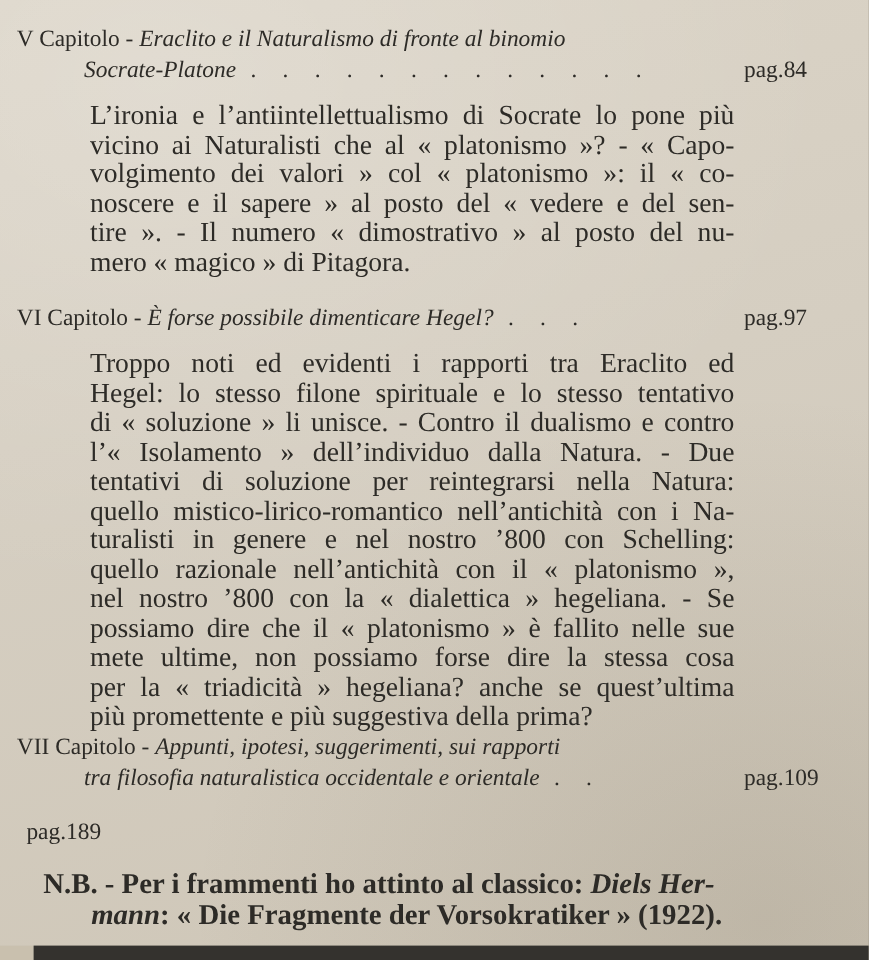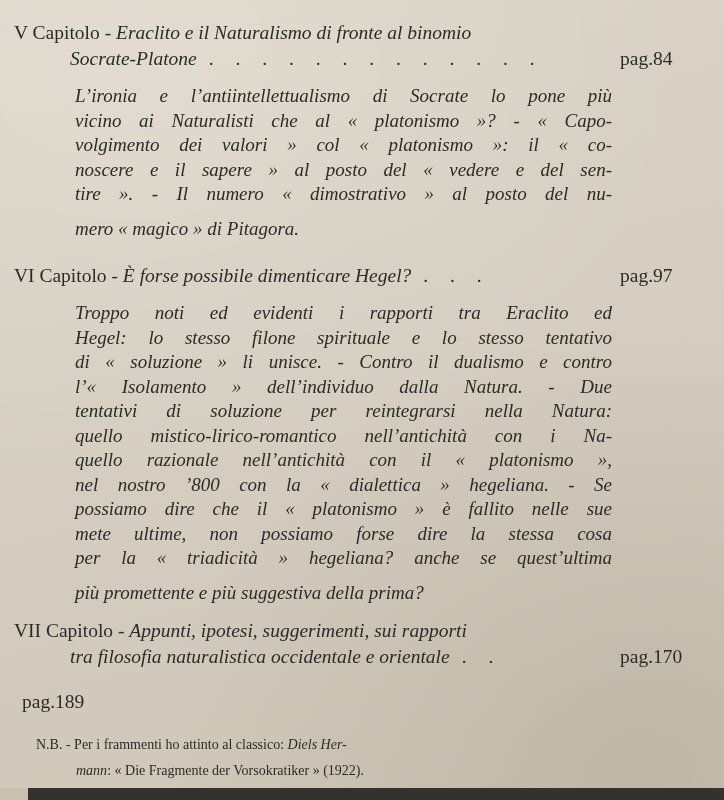"L’ironia e l’antiintellettualismo di" .body { font-size: 19px -> 23px; font-style: italic -> none }
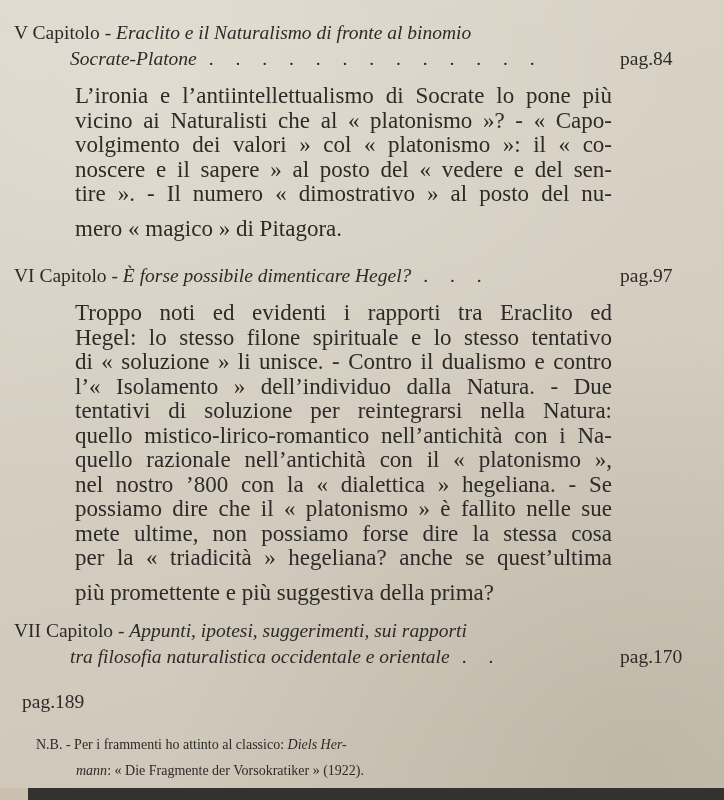"mero « magico » di" .body-line:last-child { margin-top: 10px -> none }
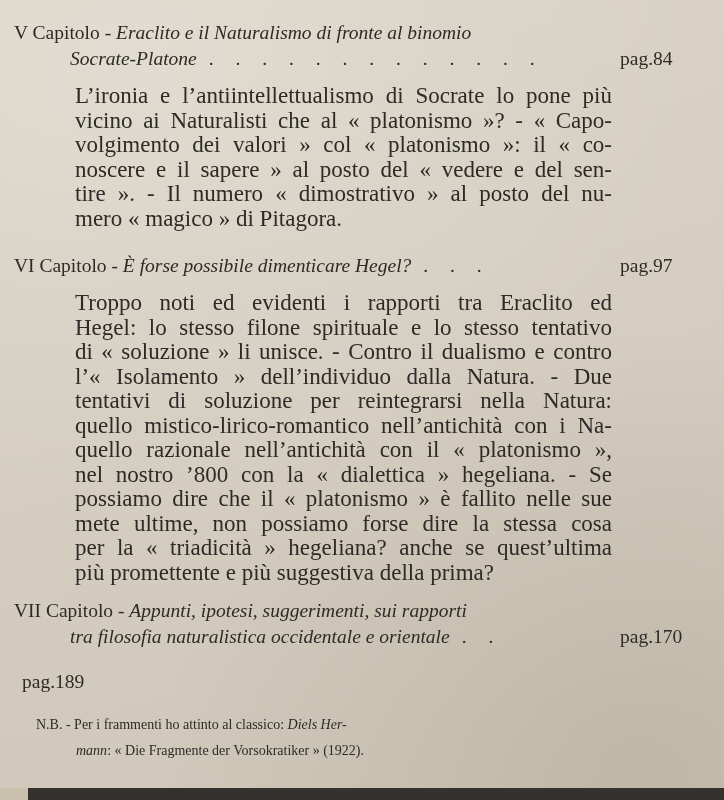"turalisti in genere e nel" div.body-line { html: none -> <div>turalisti in genere e nel nostro ’800 con Schelling:</div> }
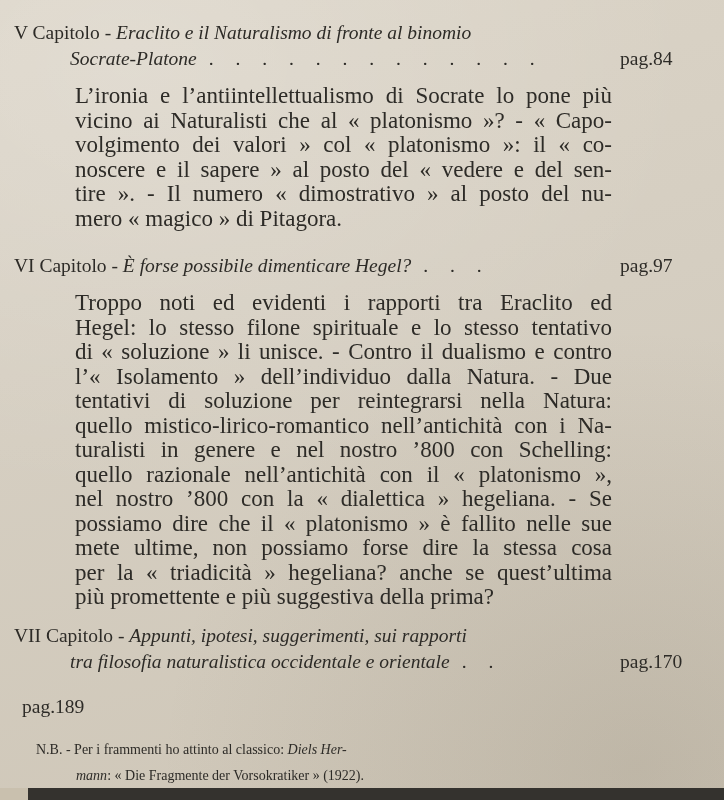"VII Capitolo - Appunti, ipotesi," .entry-vii { margin-top: 13px -> none }
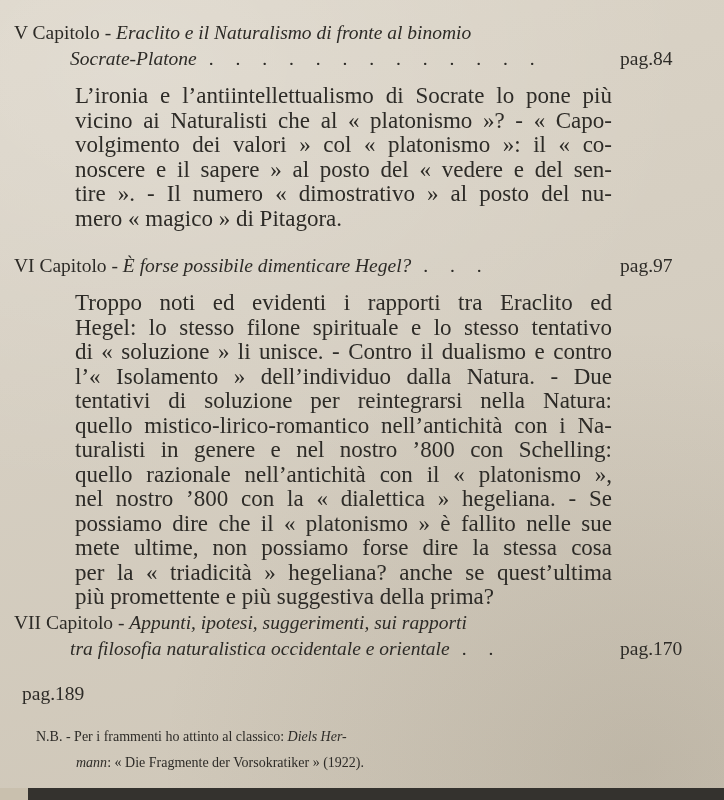"170" span { text: 170 -> 109 }
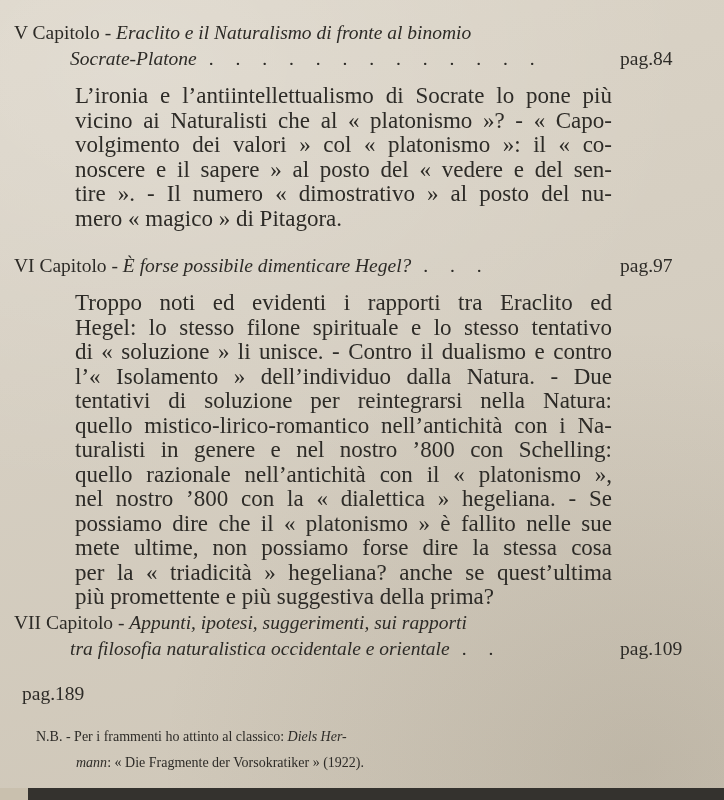"N.B. - Per i frammenti" .note { font-size: 14px -> 24px; font-weight: none -> bold }
